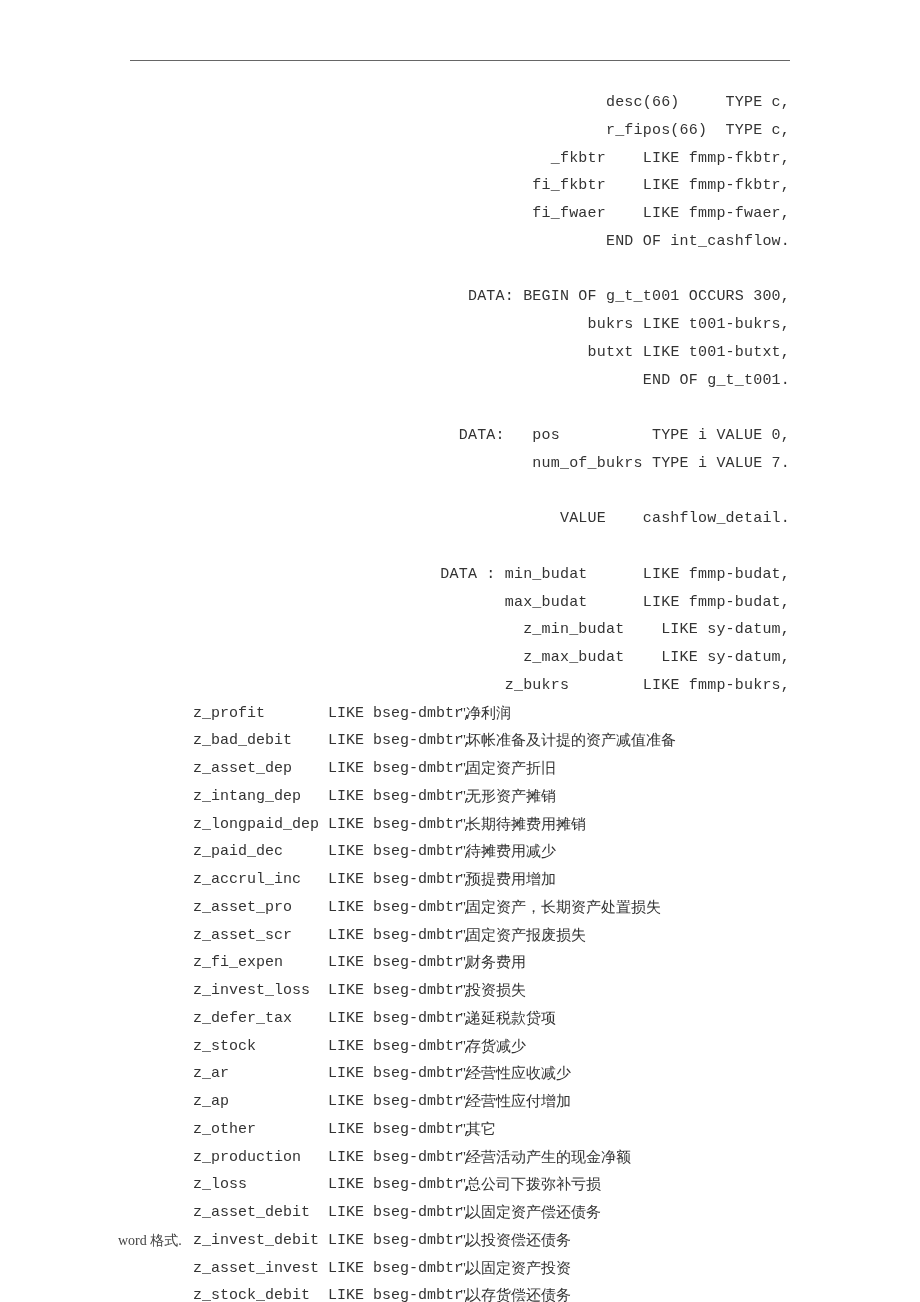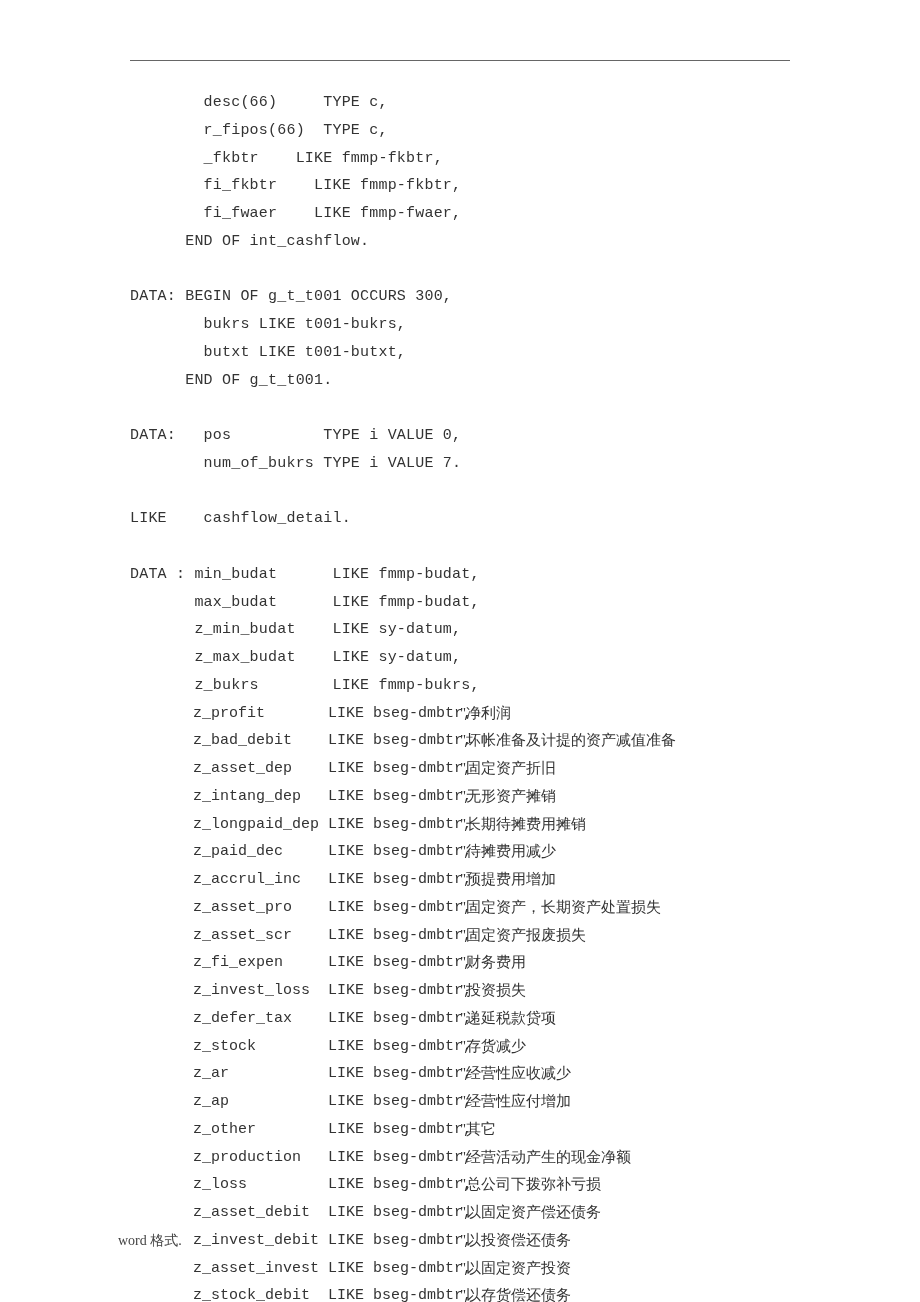"desc(66) TYPE c," .code-block { text-align: none -> right }
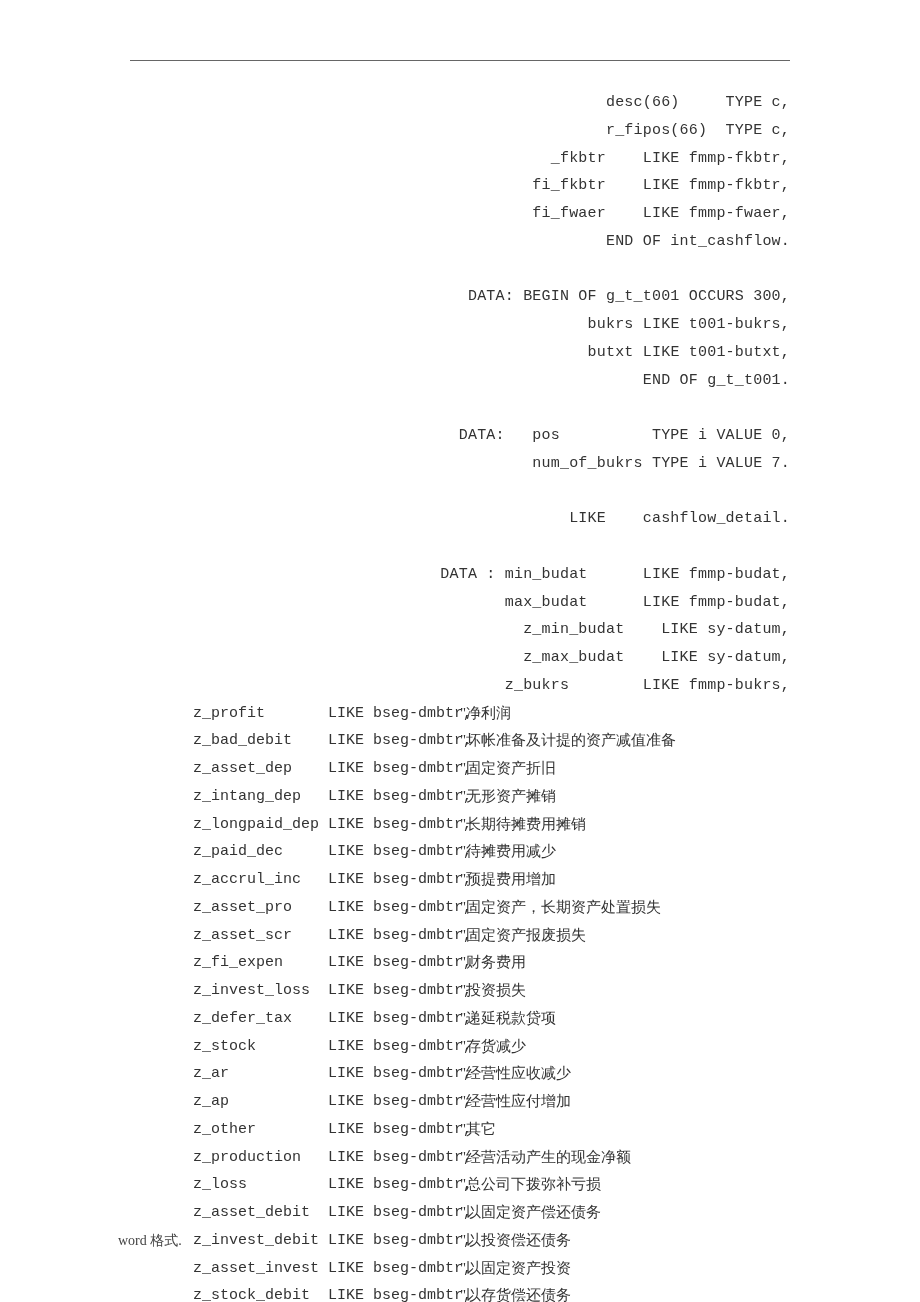"LIKE cashflow_detail." div.code-block { text: LIKE -> VALUE }
